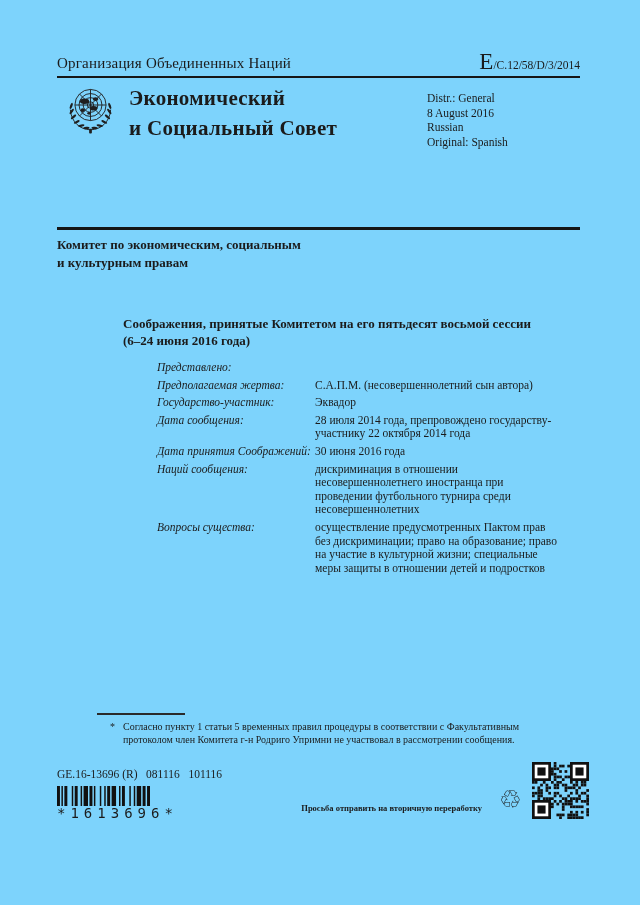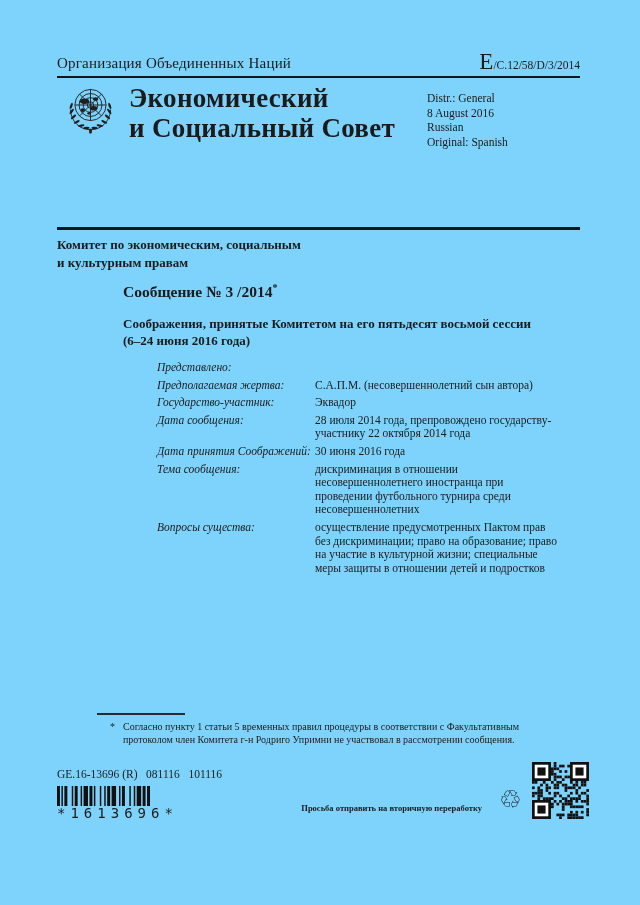"Экономический" .council-title { font-size: 27px -> 21px }
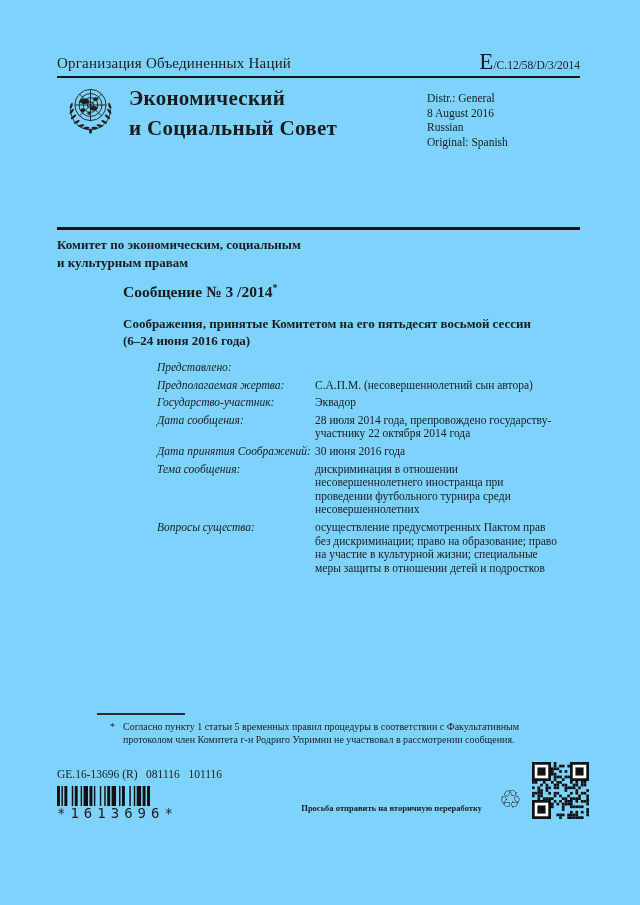"Сообщение № 3 /2014*" div.comm-title { html: <div> <span>Сообщение № 3 /2014</span><sup>*</sup> </div> -> none }
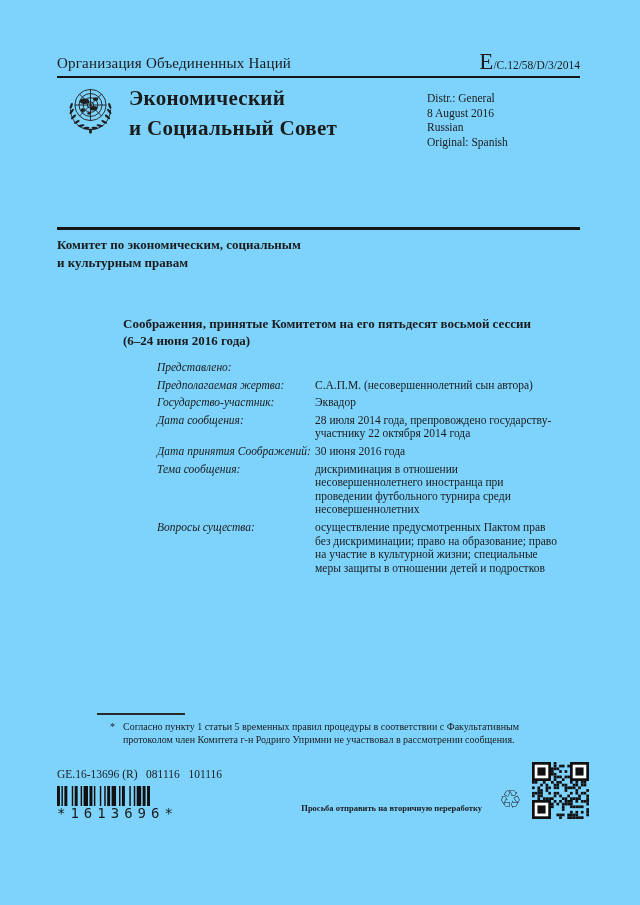"Тема сообщения:" div.tlabel { text: Тема -> Наций }
